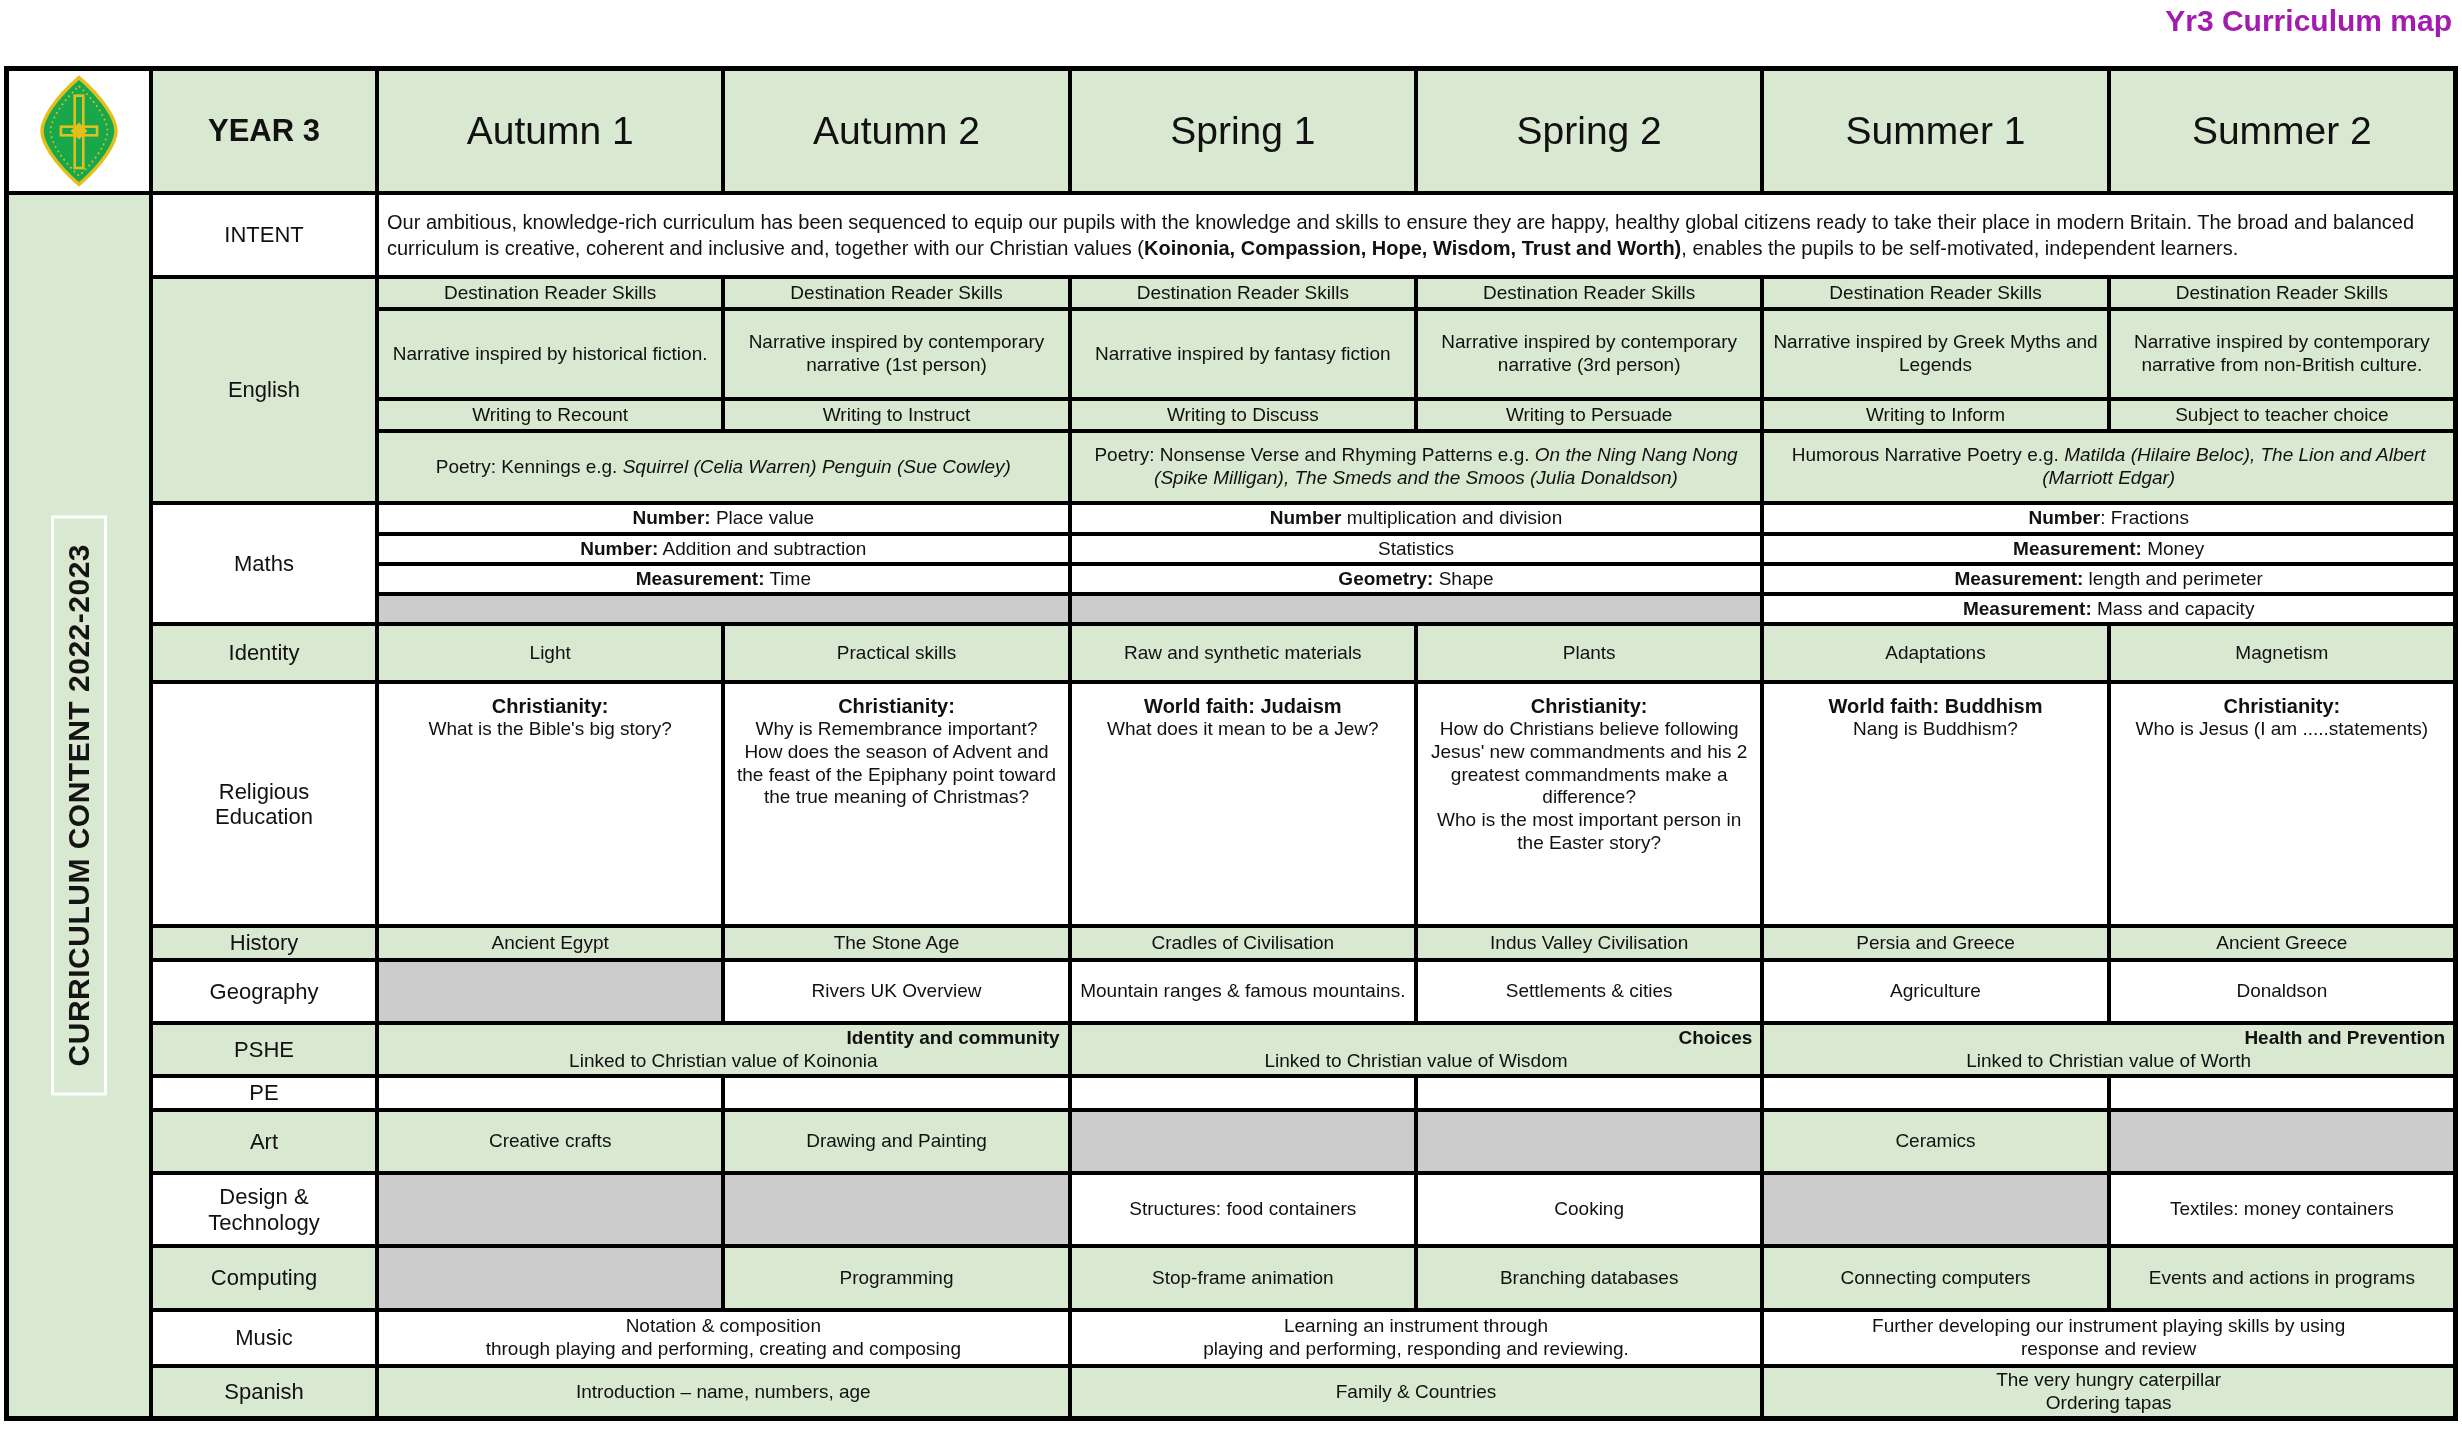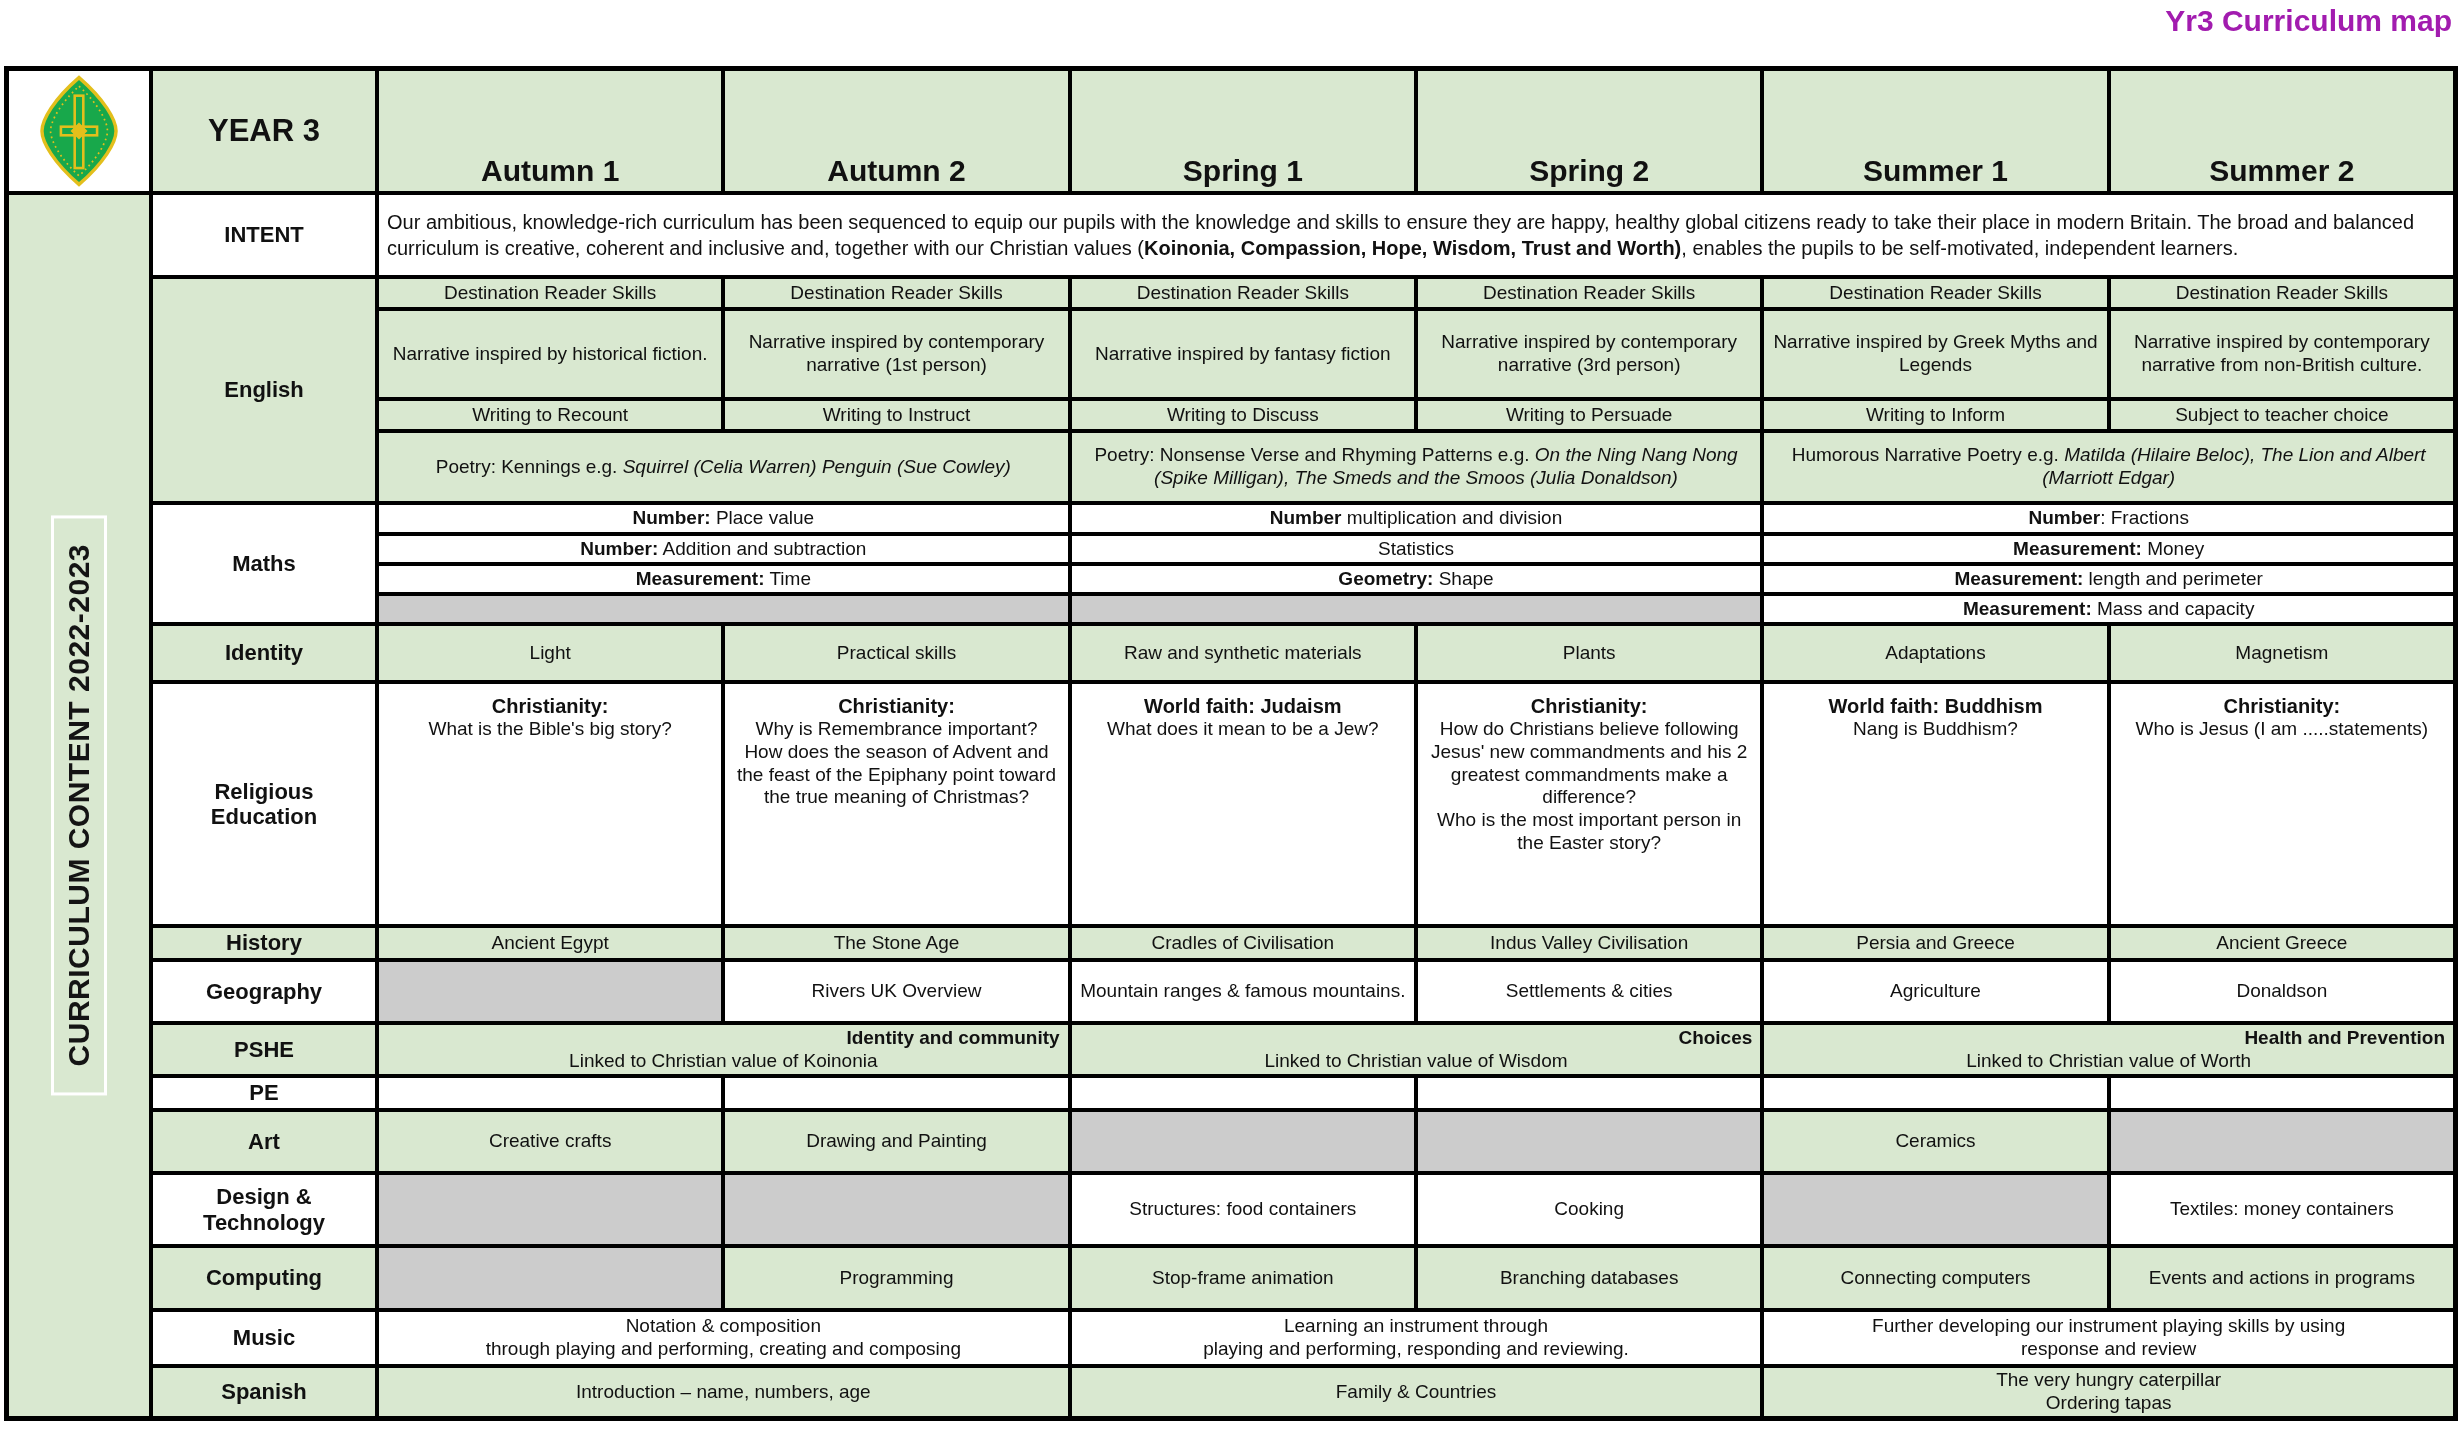"Autumn 1" .hd { align-items: flex-end -> none; font-size: 30px -> 39px; font-weight: bold -> normal }
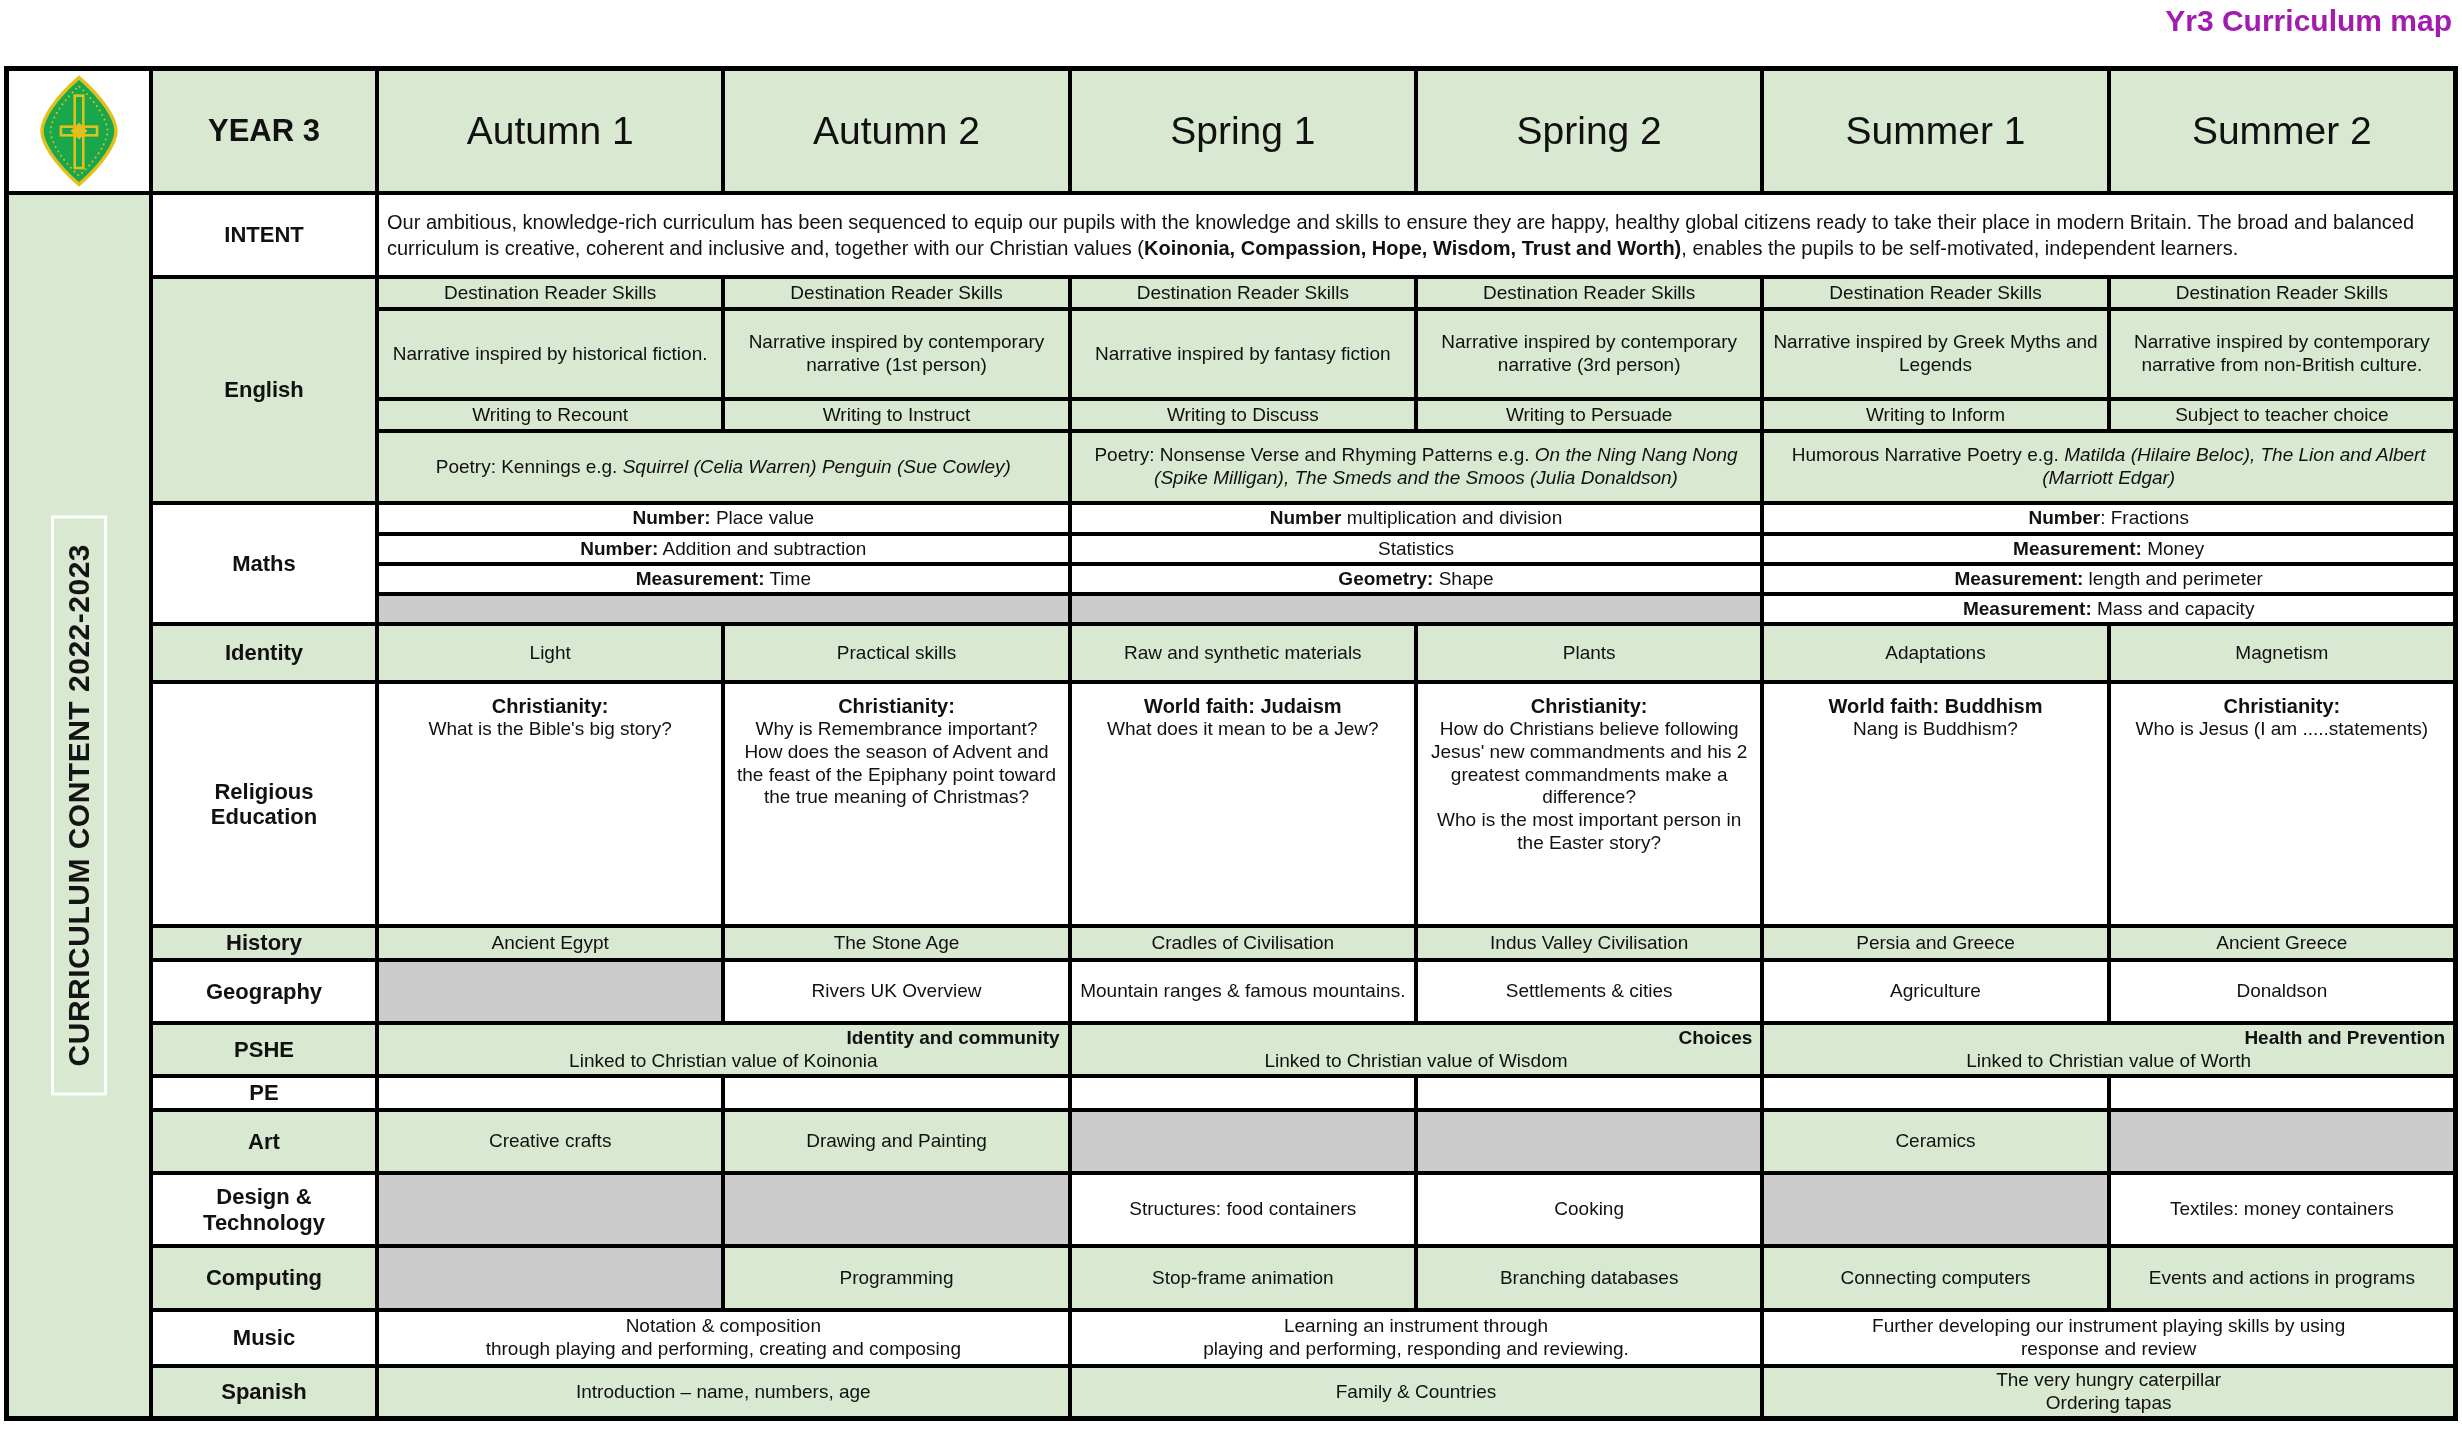"INTENT" .sub { font-weight: bold -> normal }
